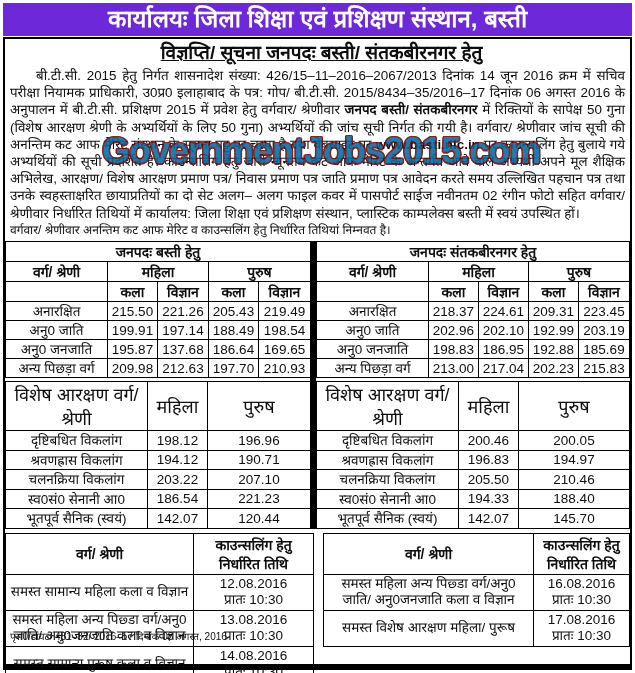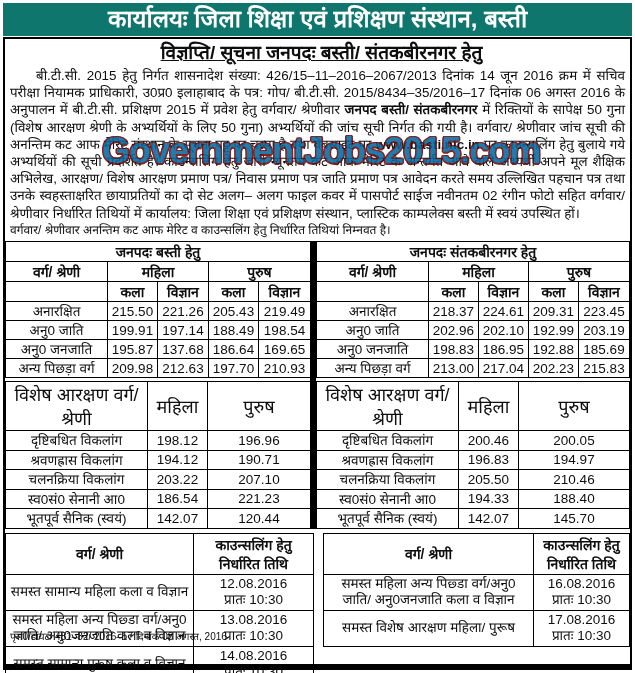"कार्यालयः जिला शिक्षा एवं प्रशिक्षण" .titlebar { background: #0f766e -> #6d28d9 }
